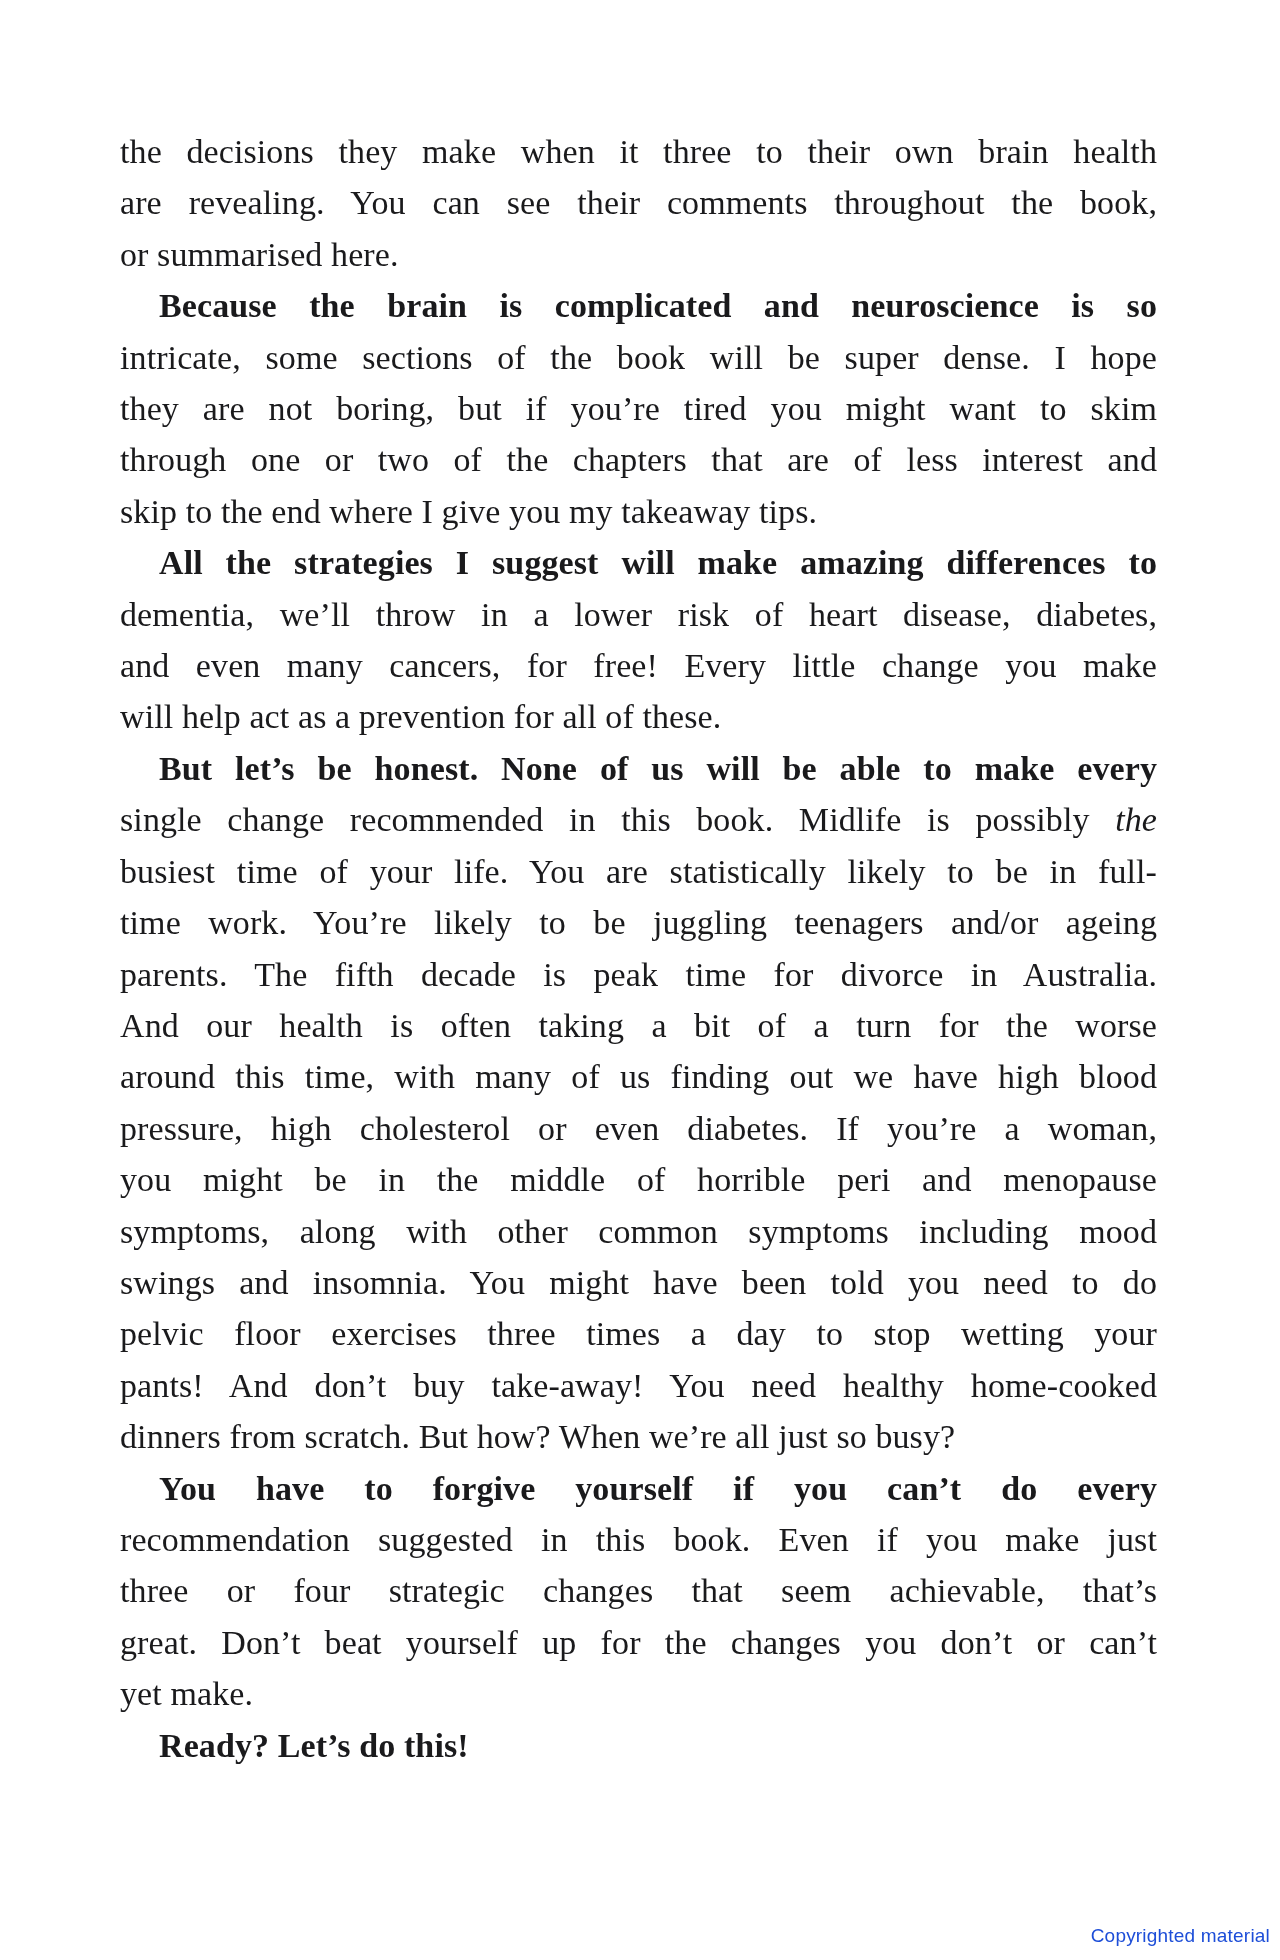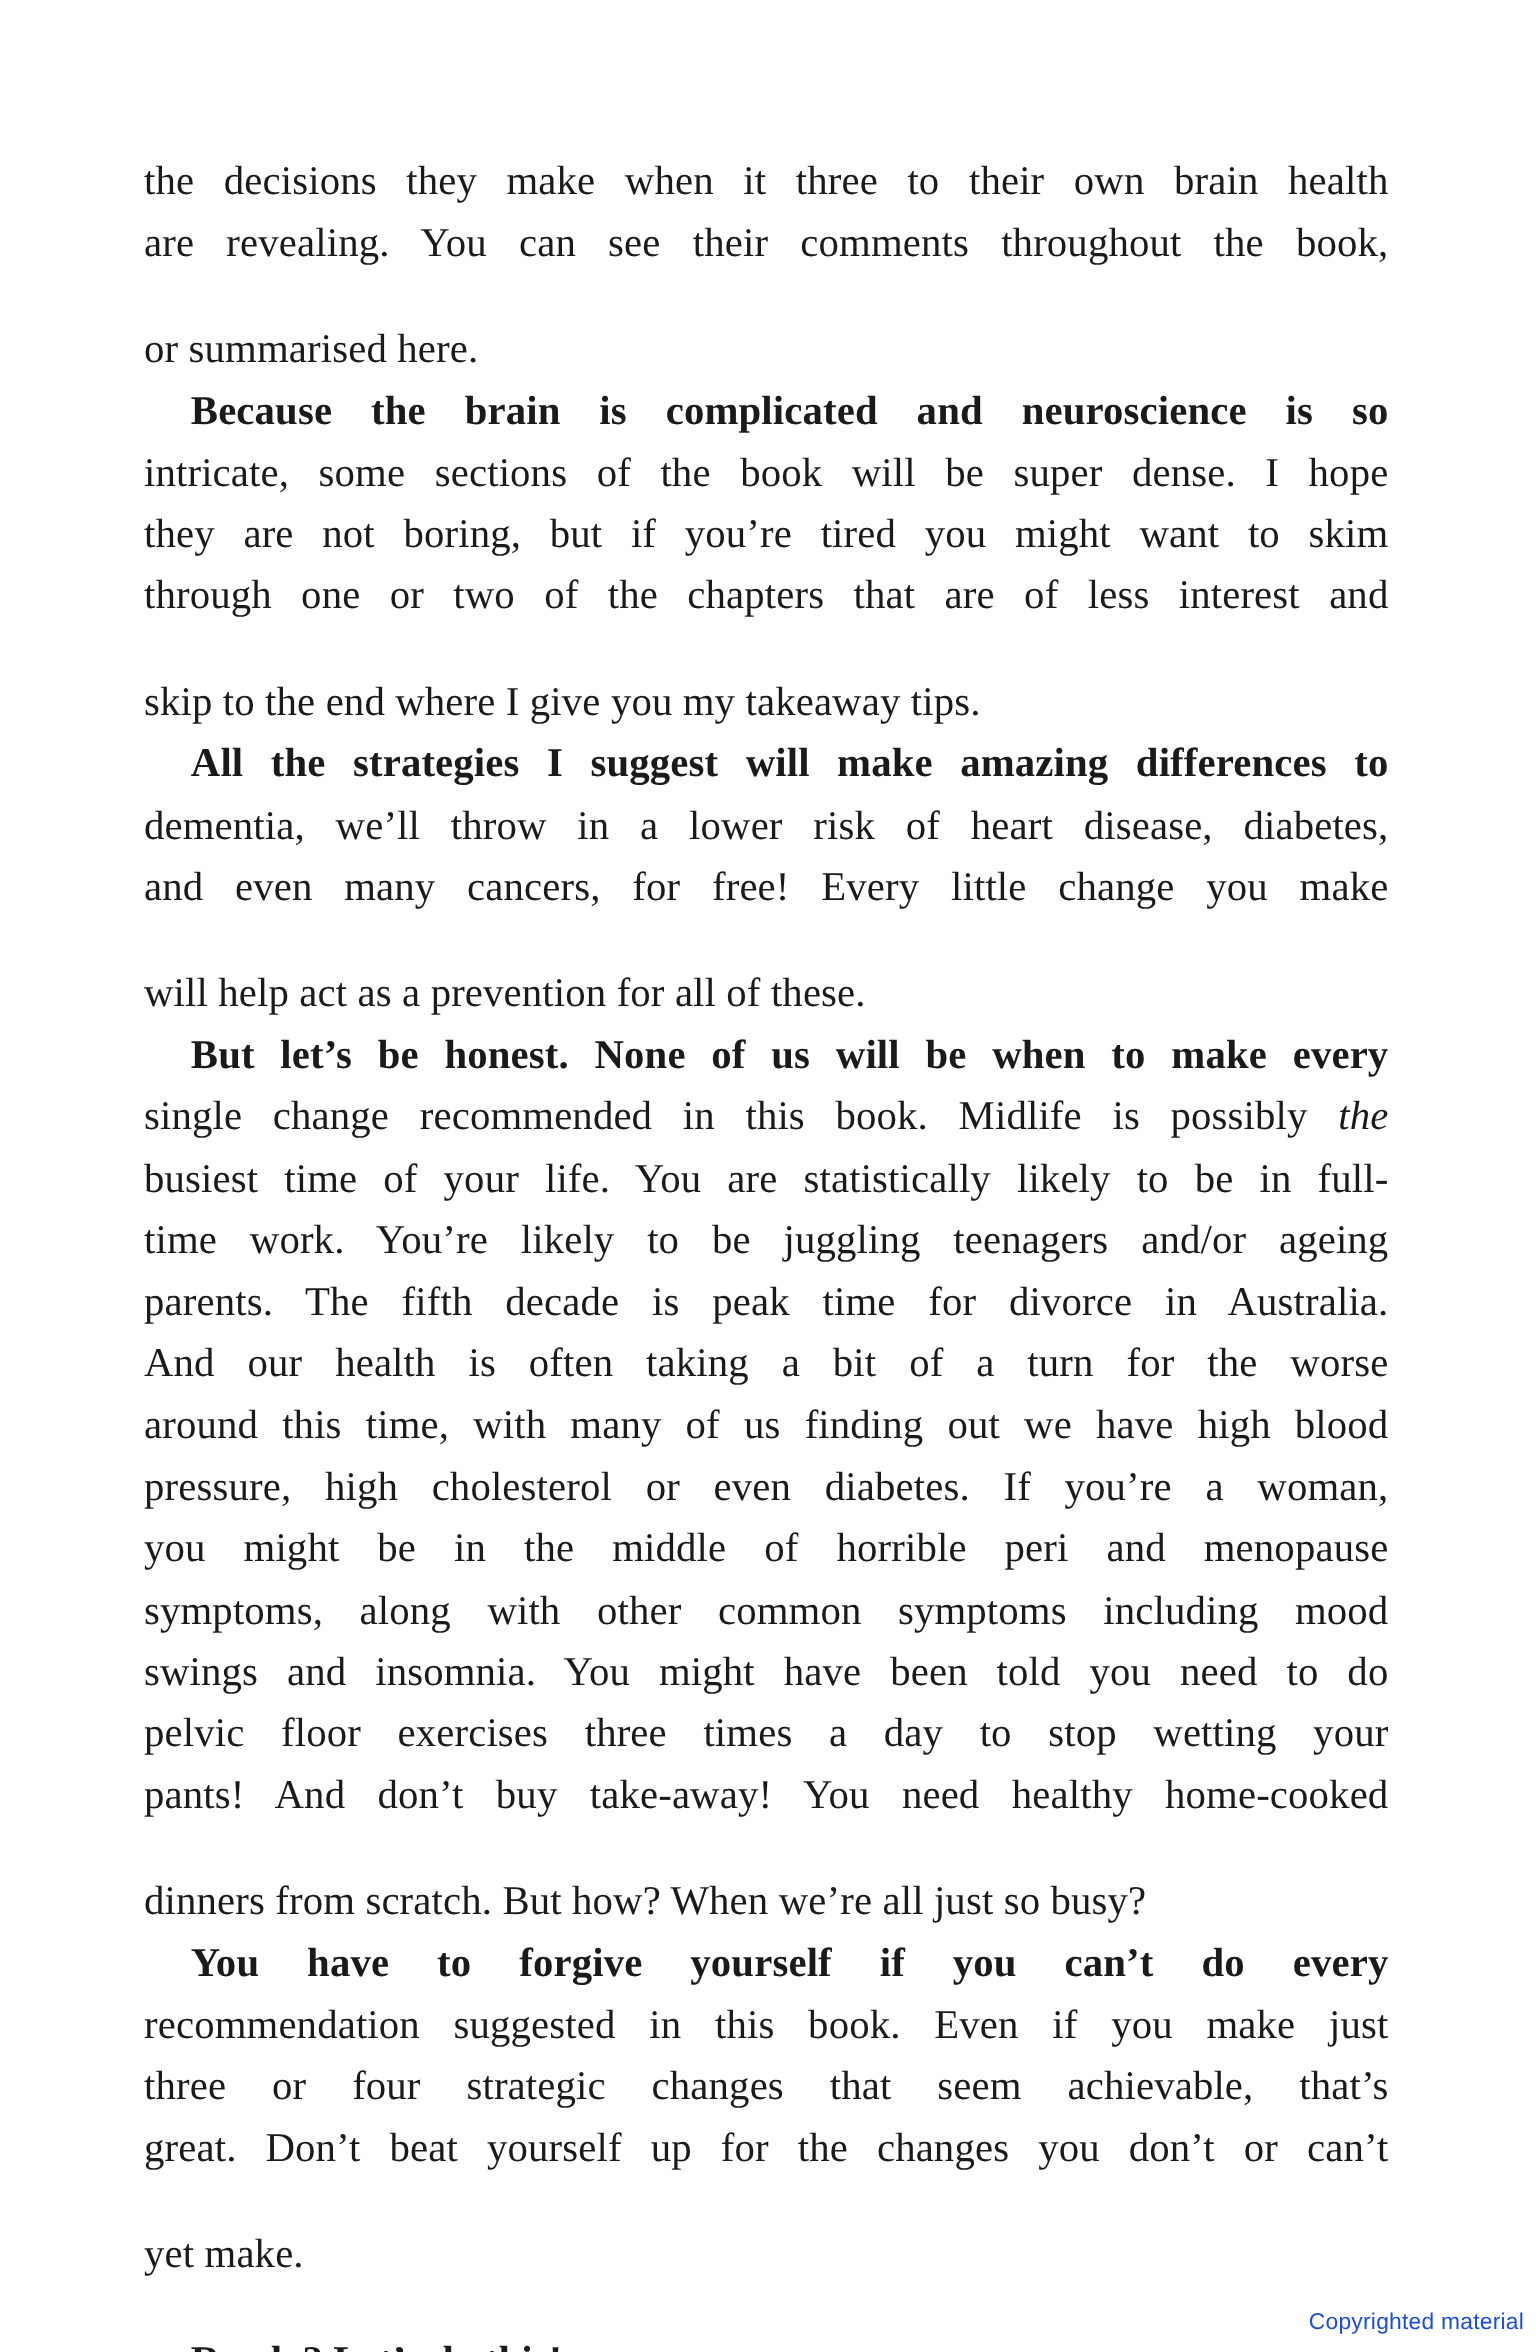"or summarised here." .line.para-end { margin-top: 37px -> none }
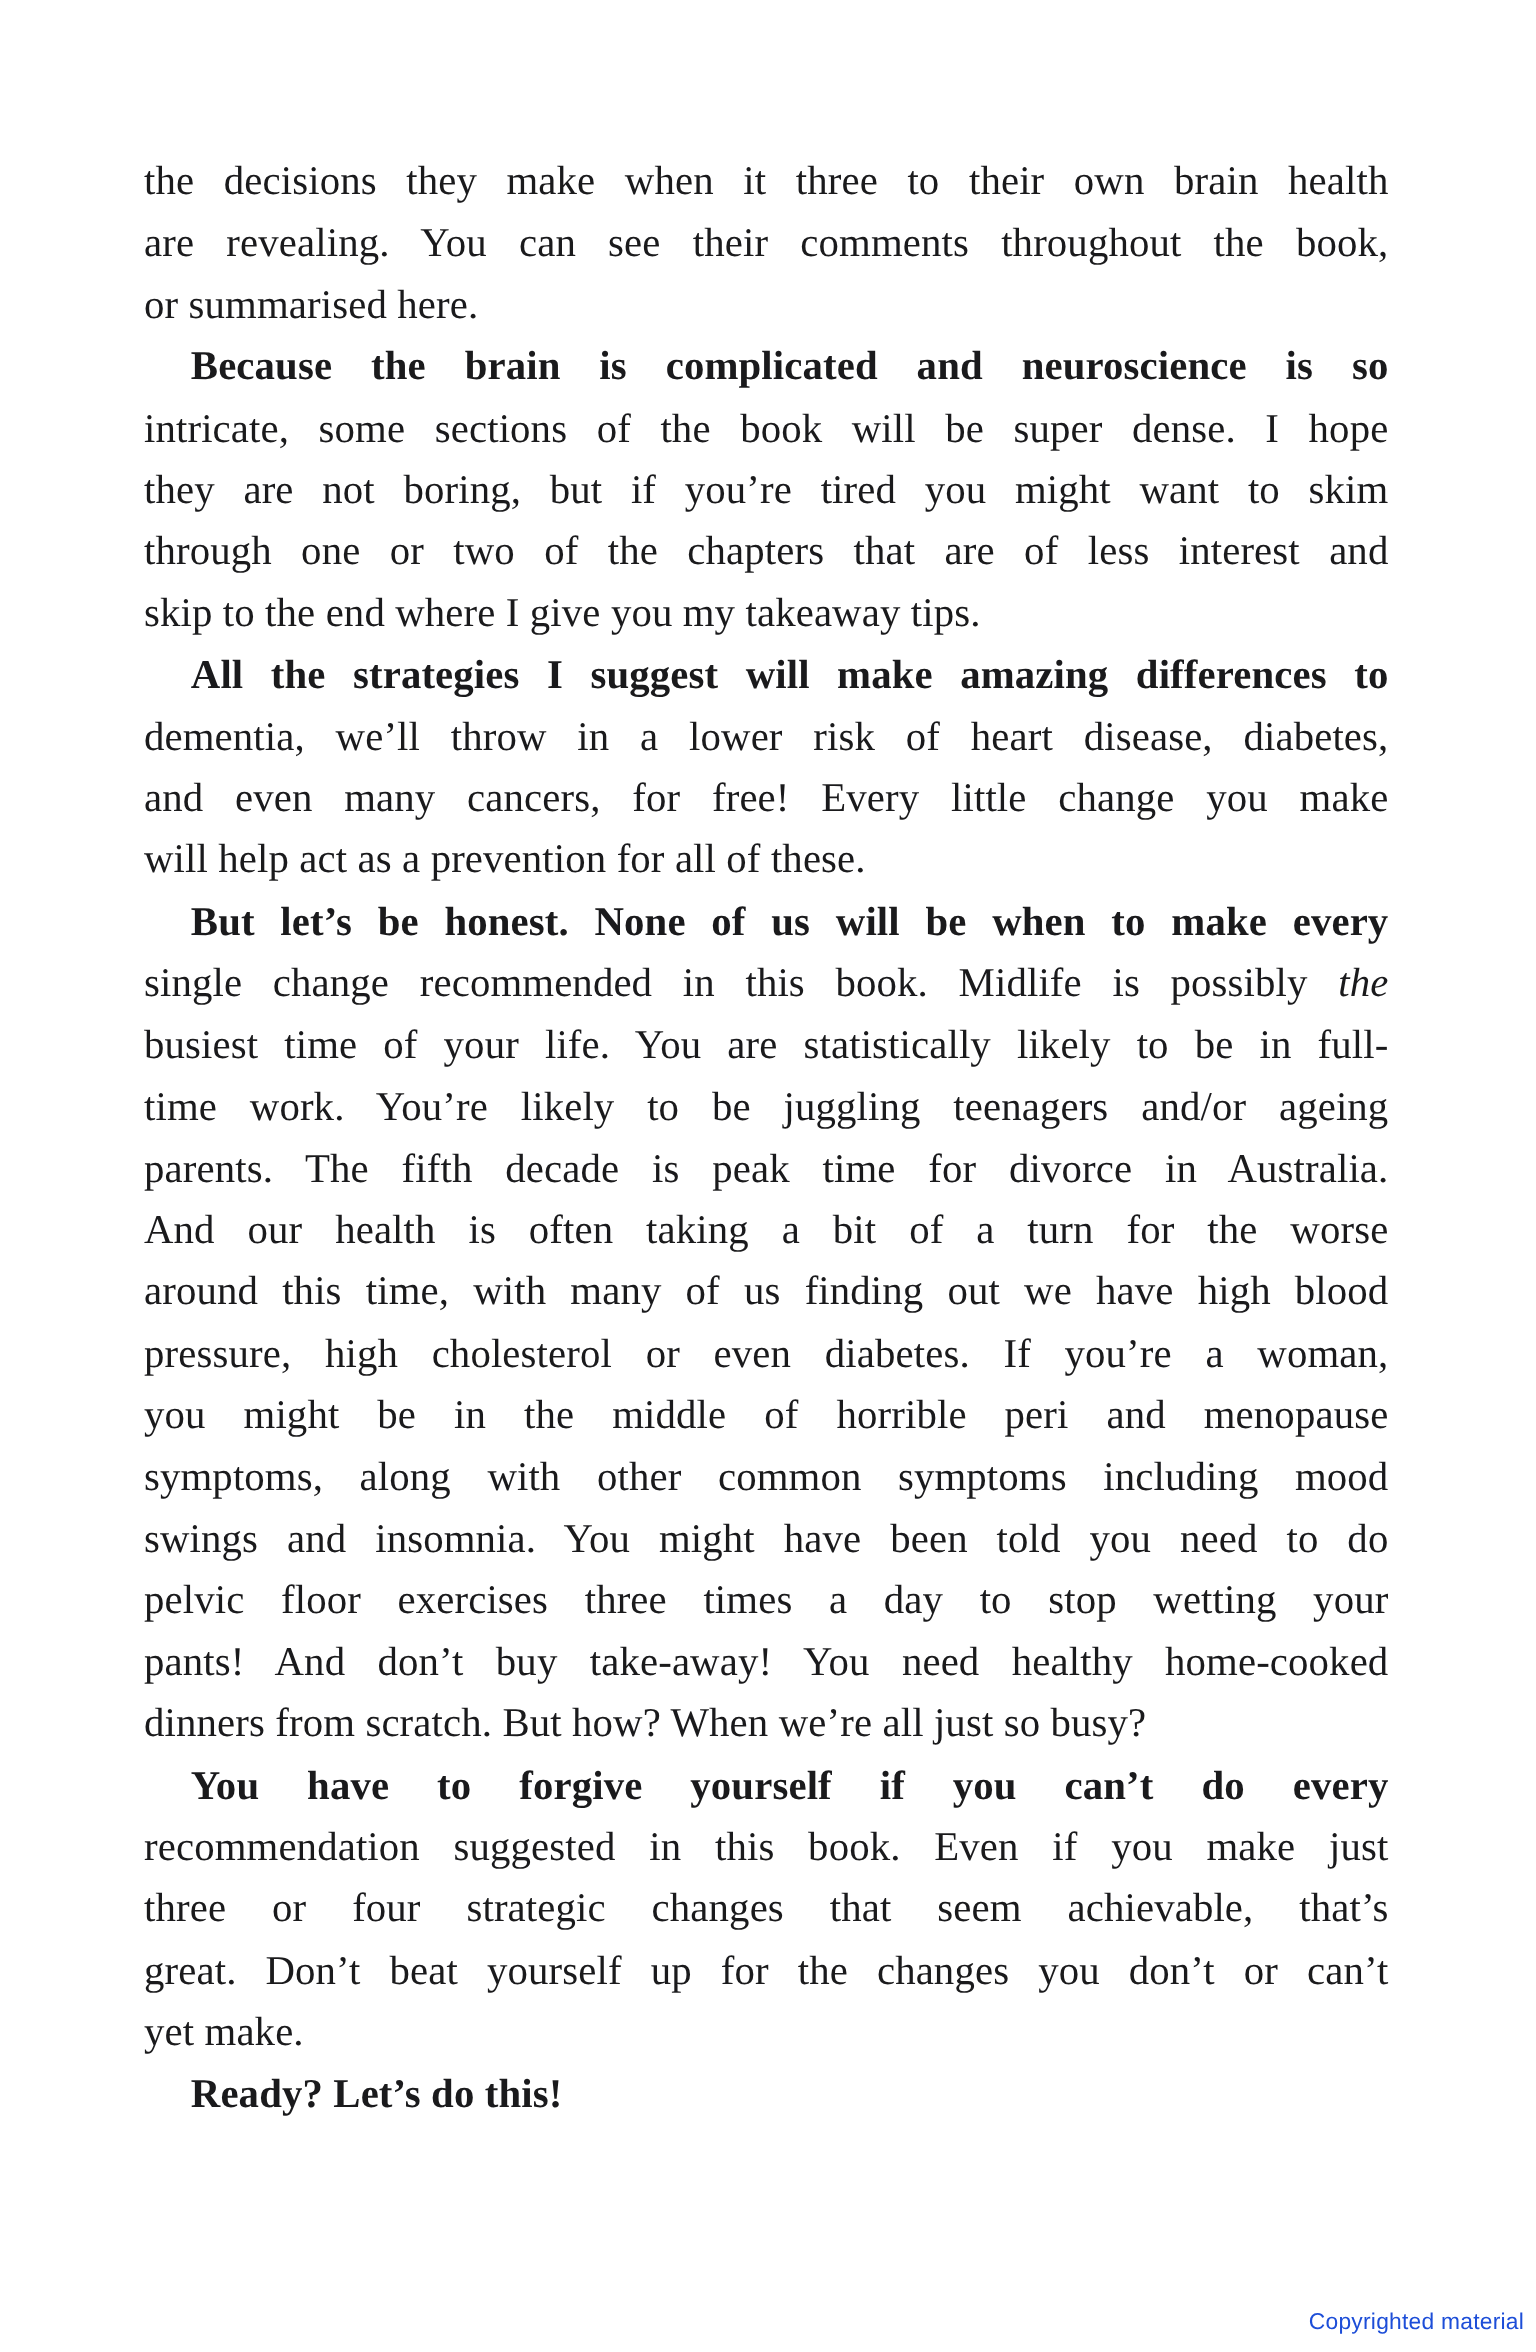"But let’s be honest. None" span.seg { text: when -> able }
